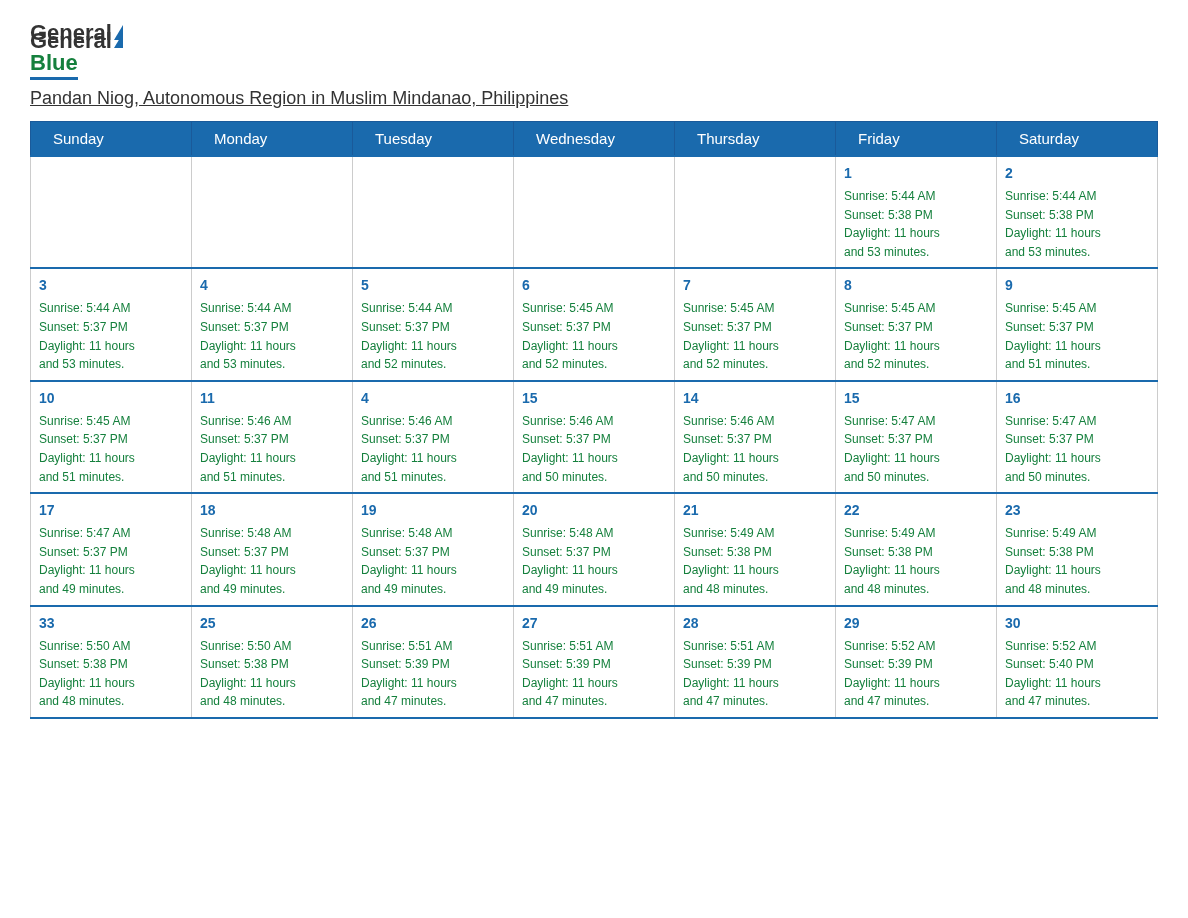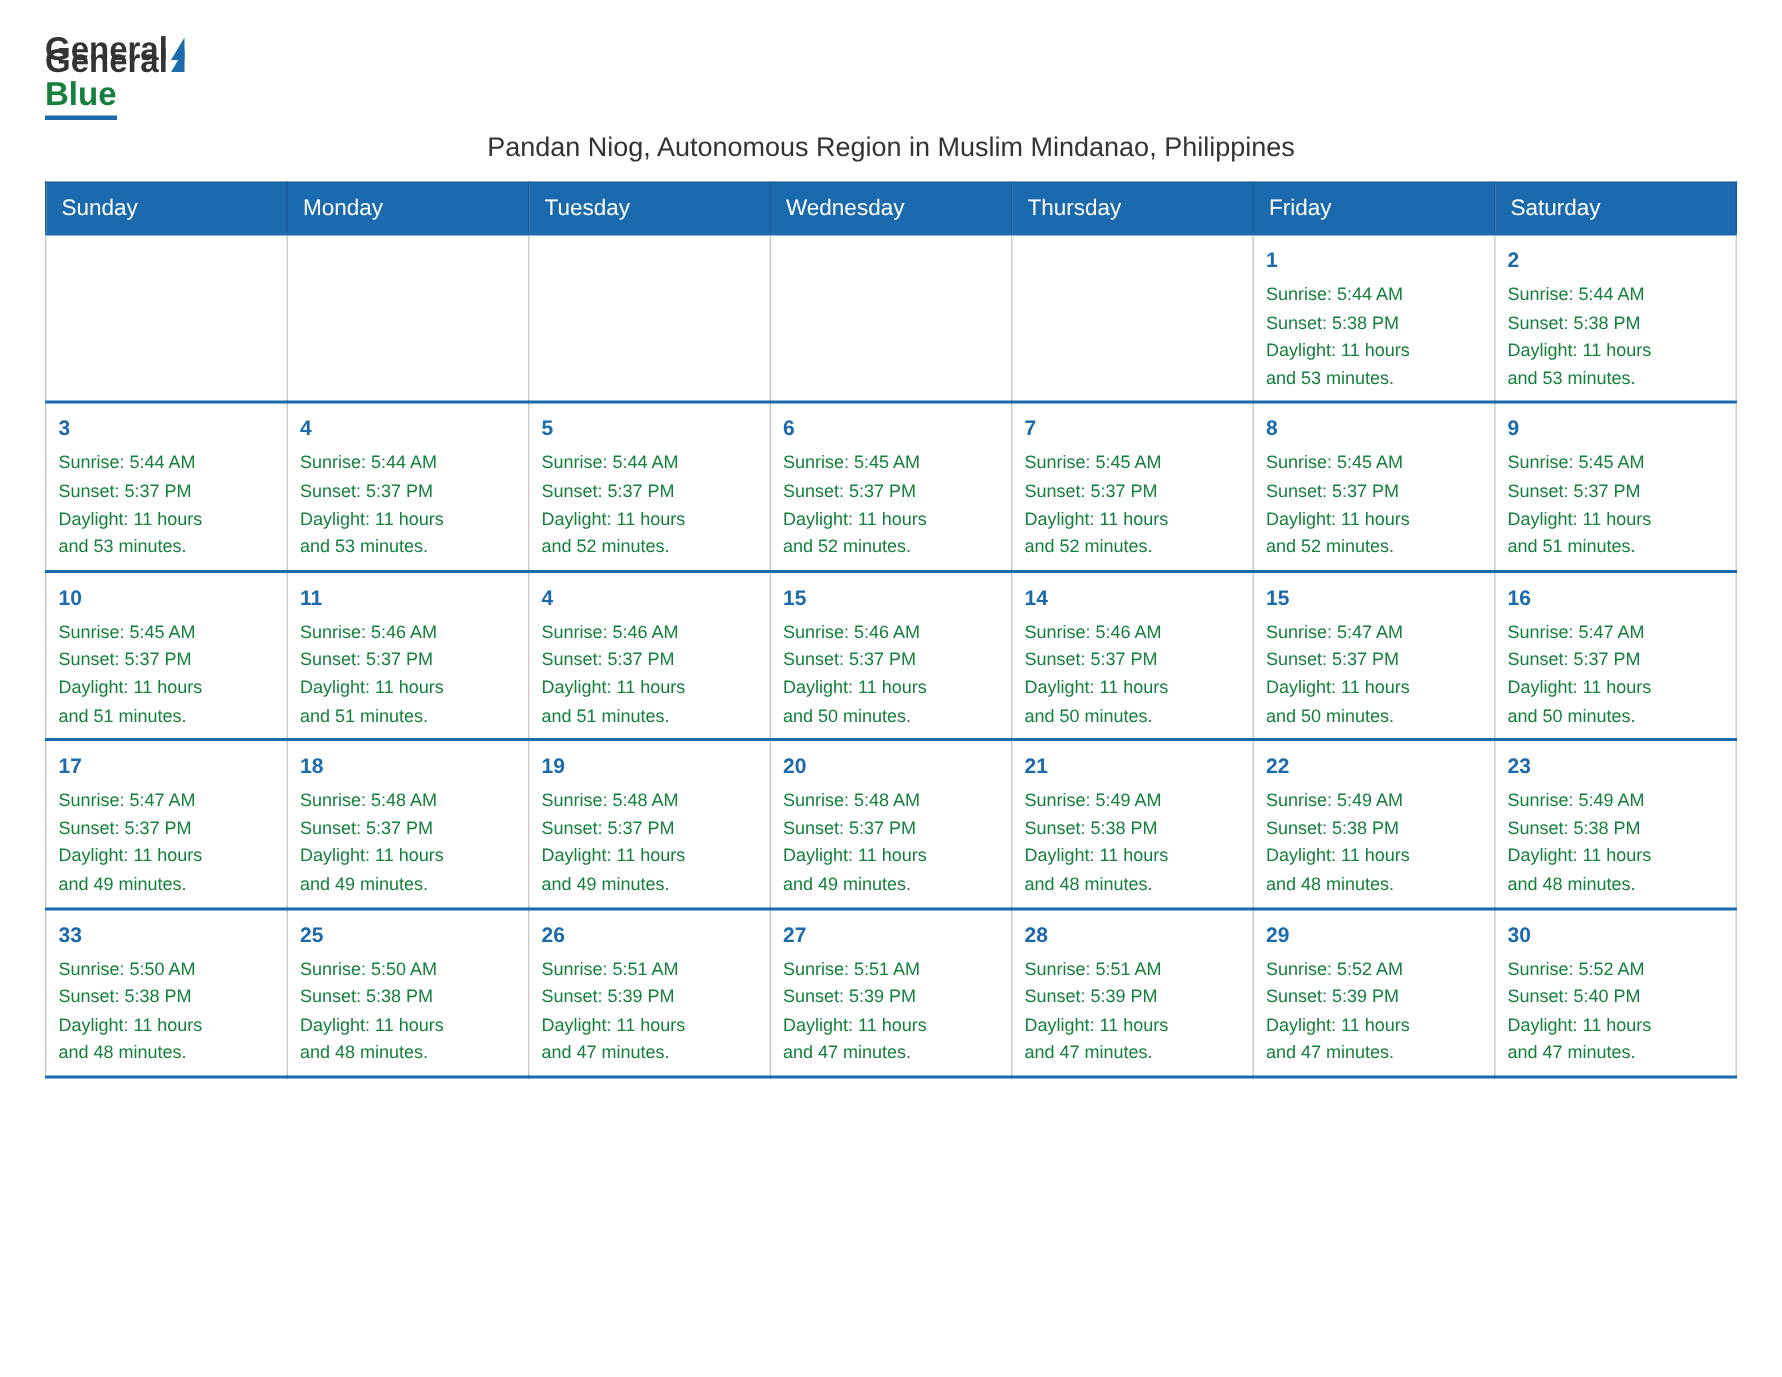"Pandan Niog, Autonomous Region in" .subtitle { text-align: center -> none; text-decoration: none -> underline }
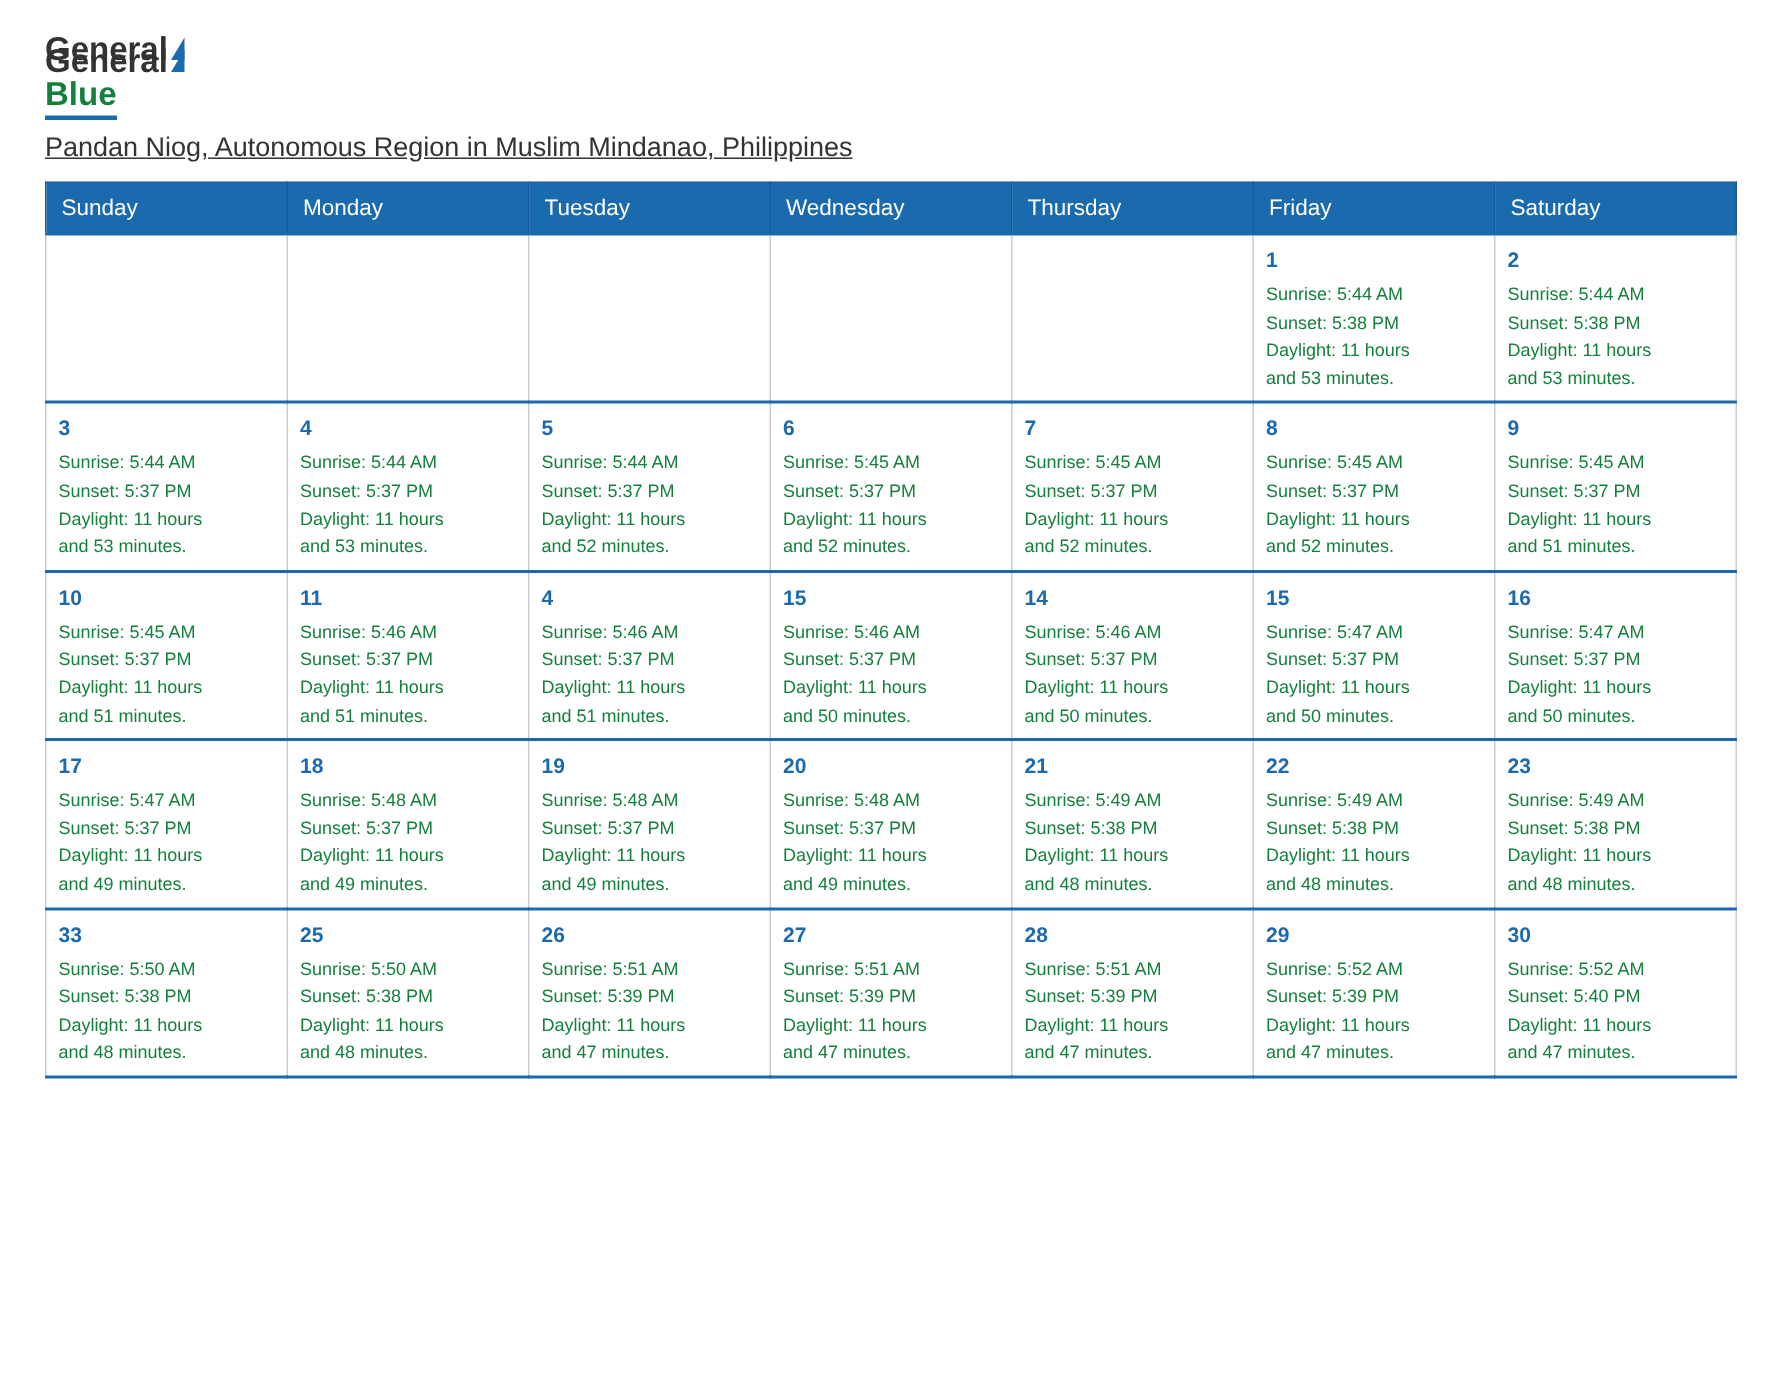"Sunday" .calendar th { padding: 8px 10px -> 8px 22px }
